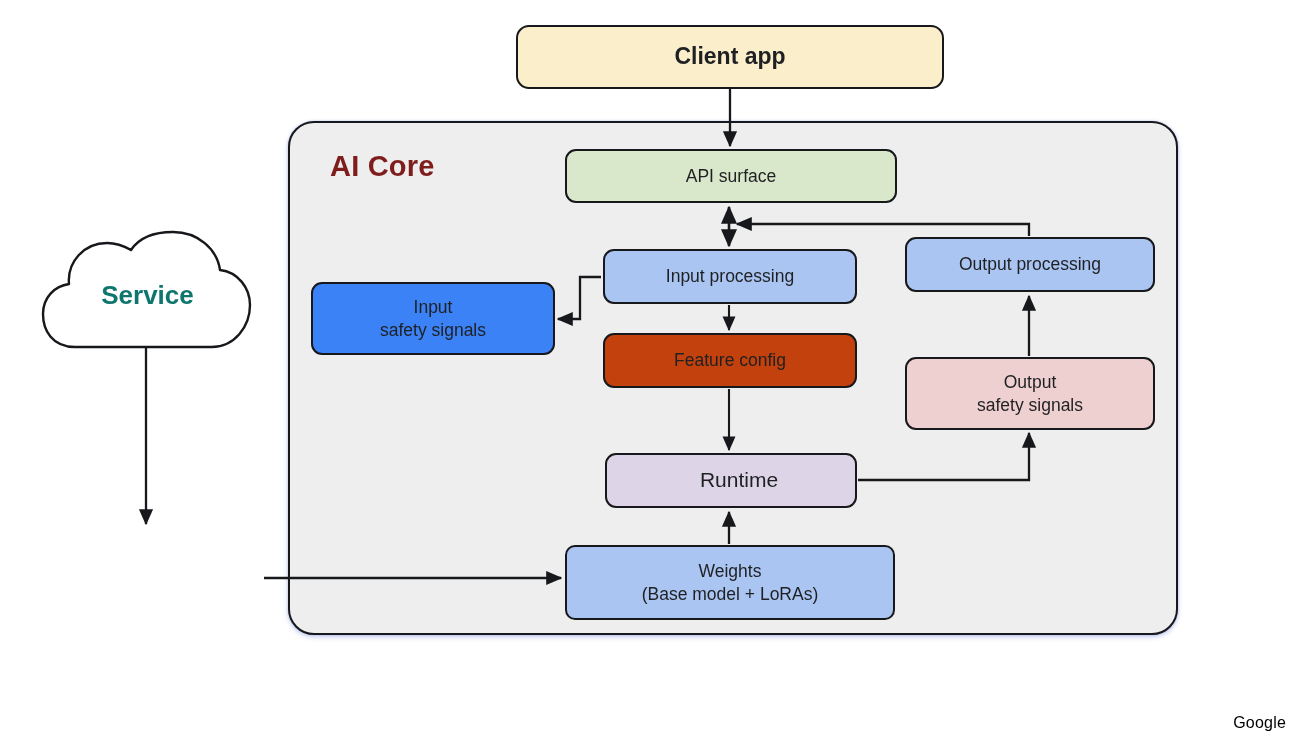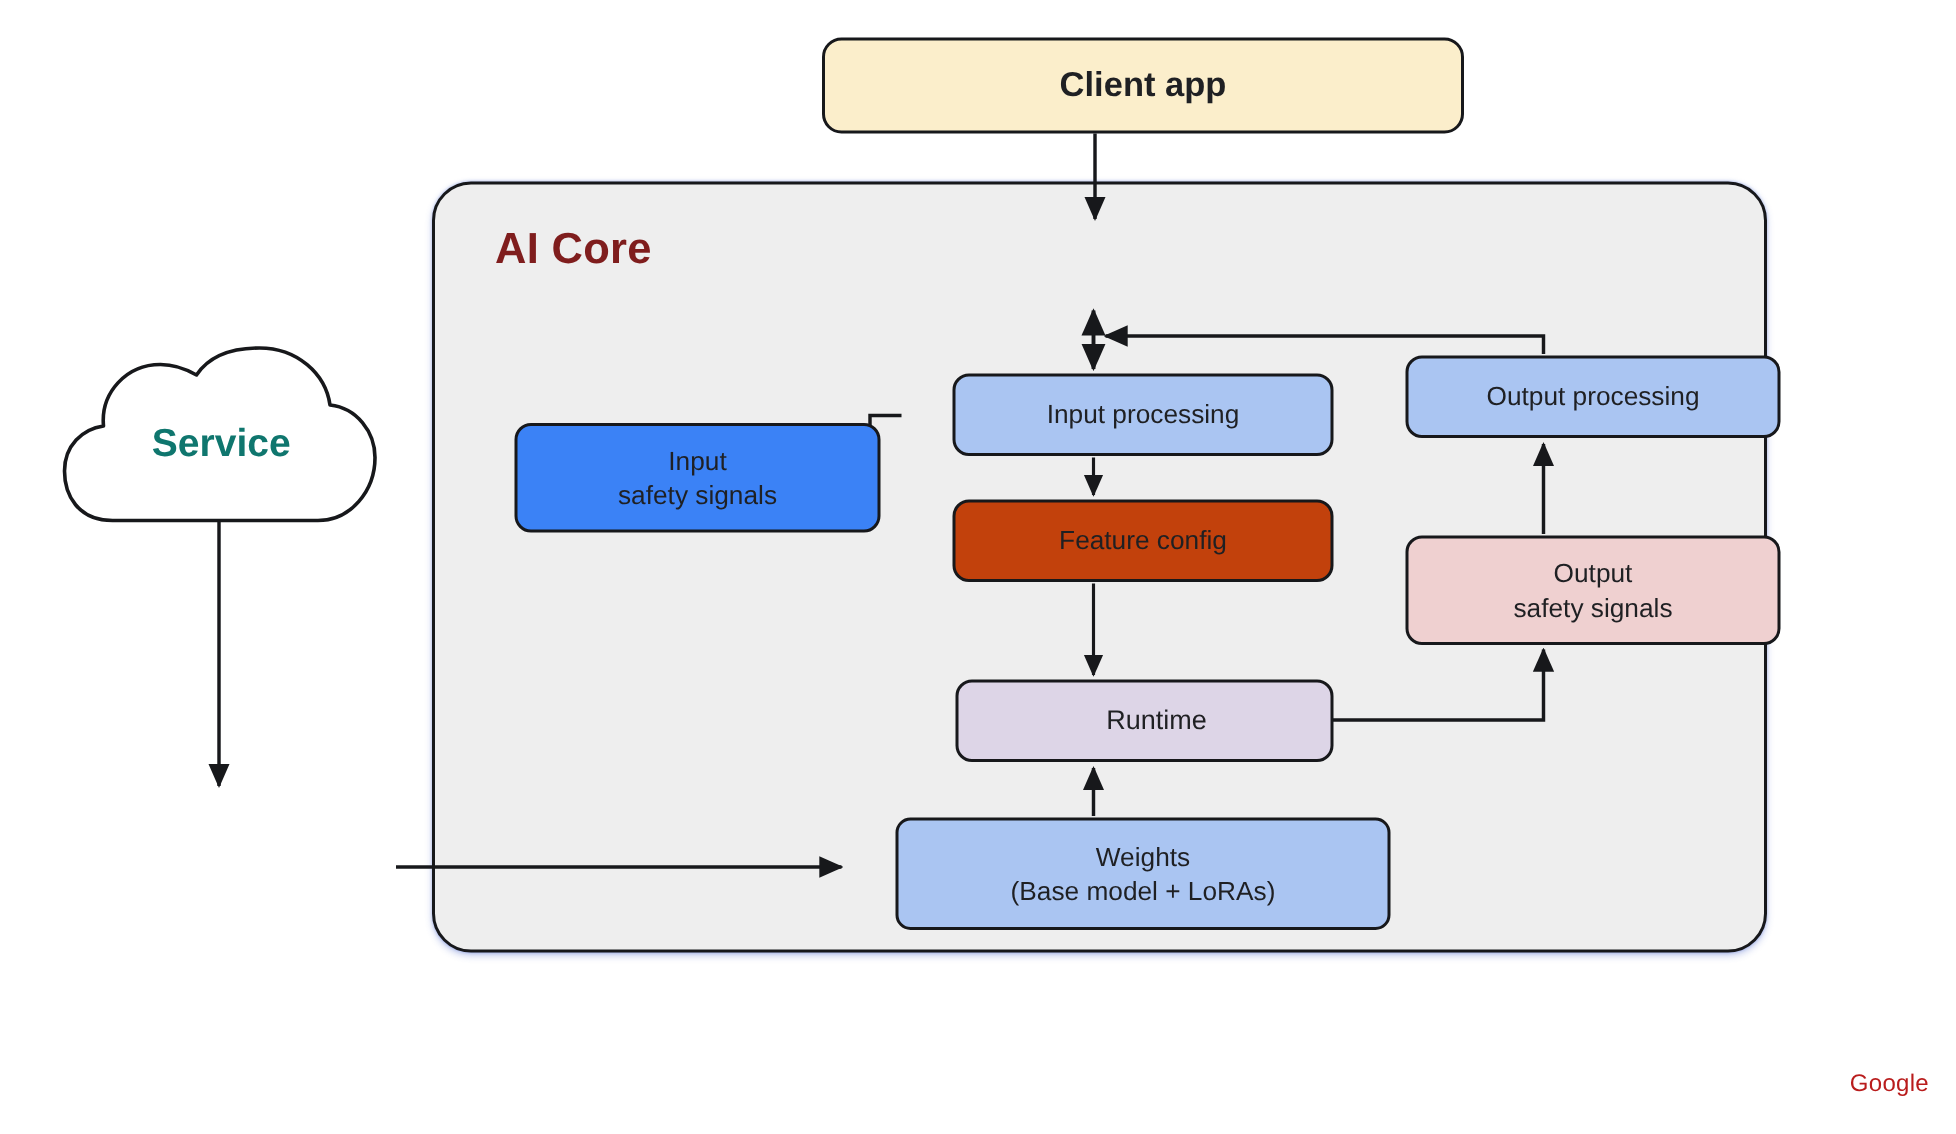"Client app" .node.rounded { margin-left: 32px -> none }
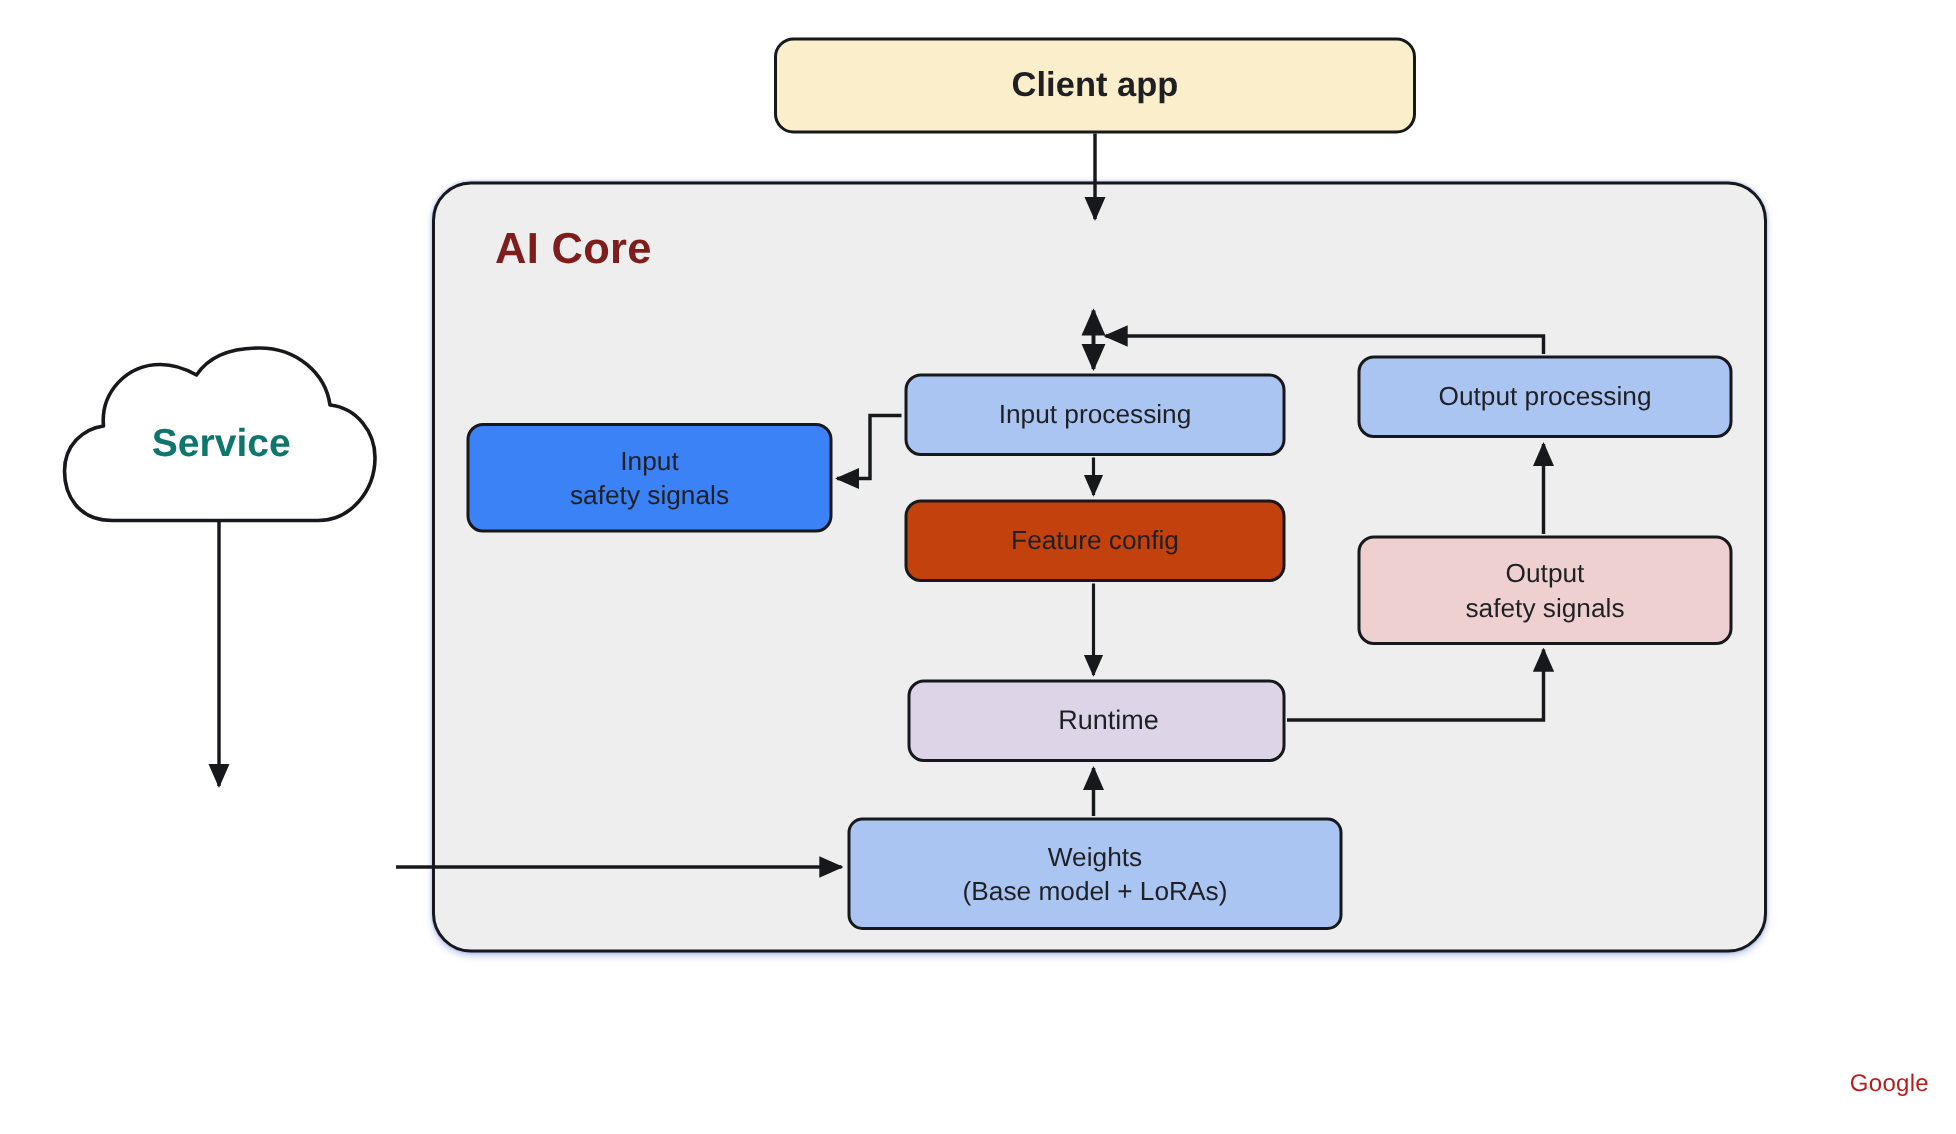"API surface" div.node { html: none -> <div>API surface</div> }
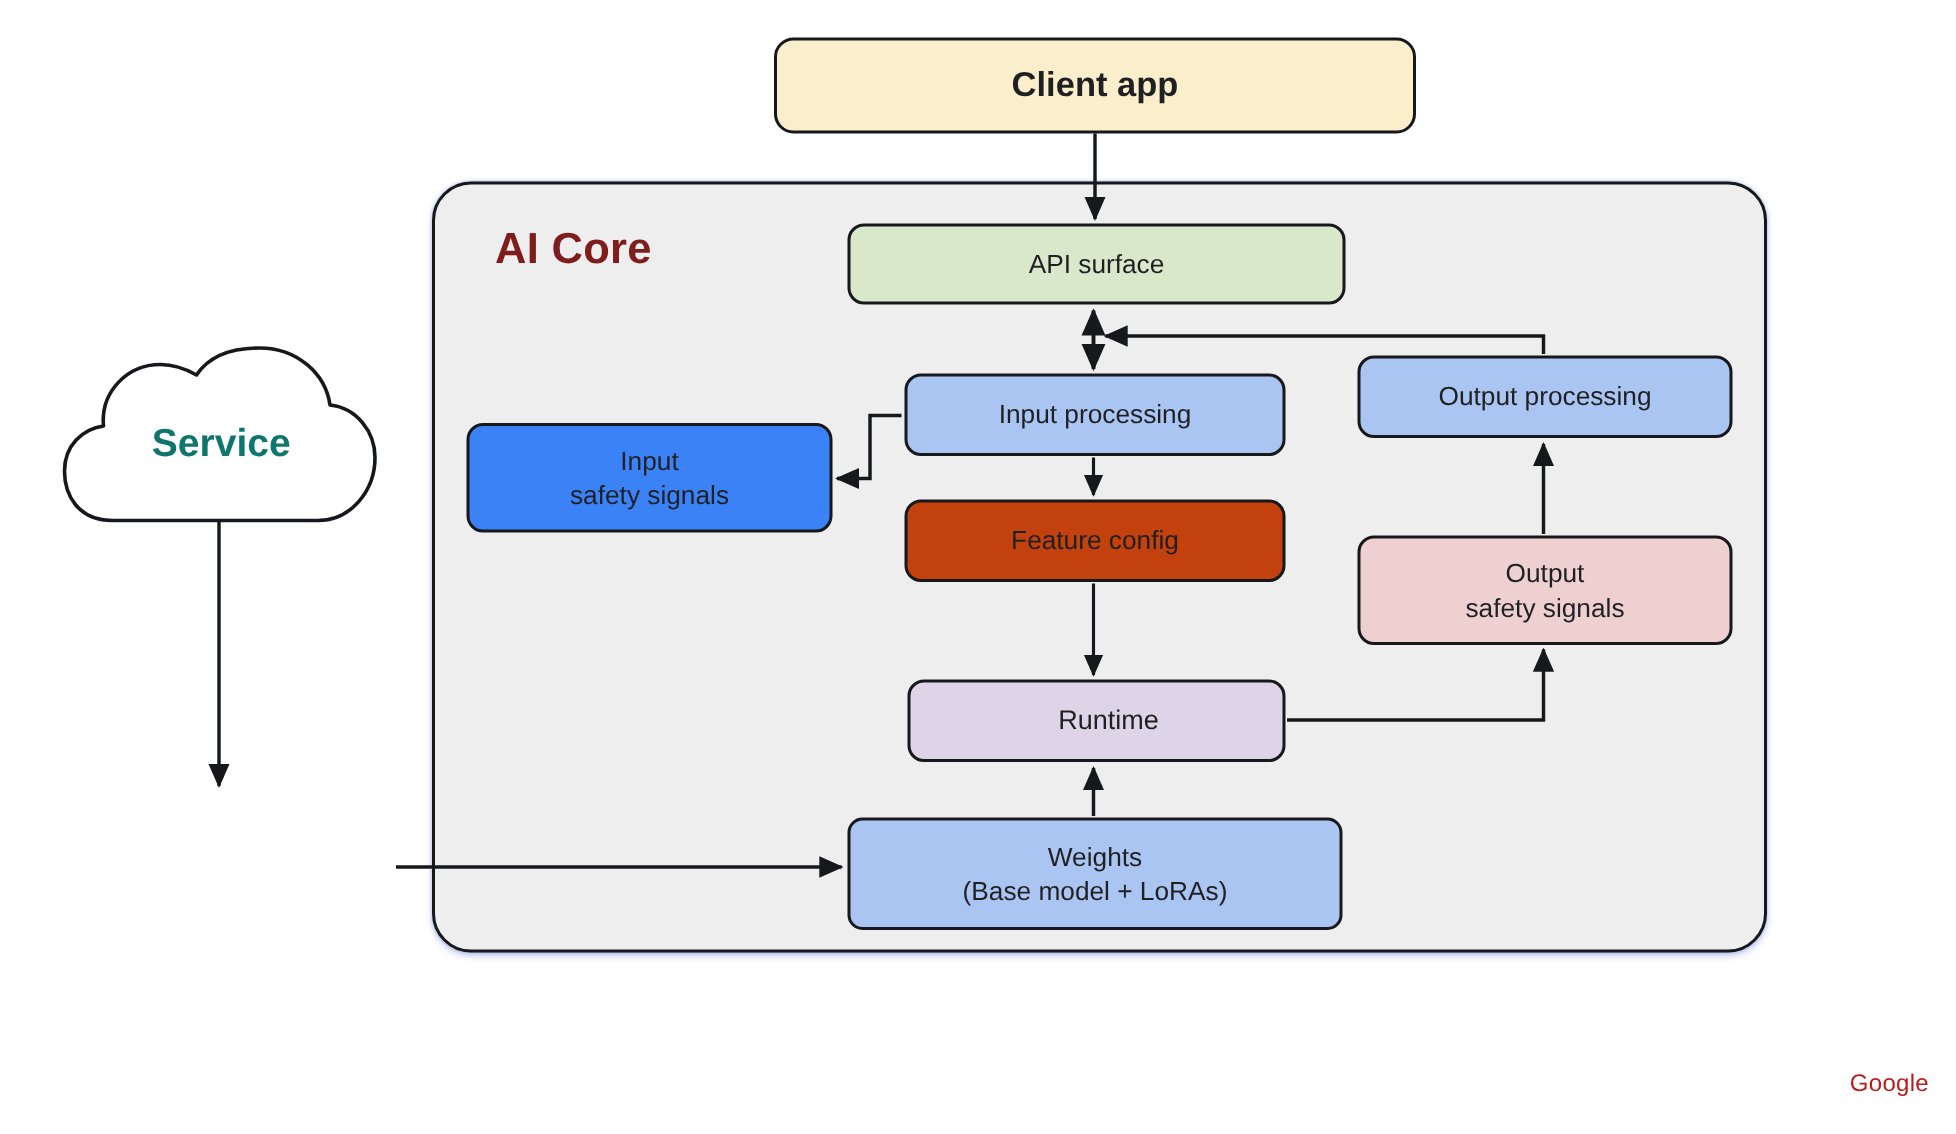"Runtime" #runtime { font-size: 18px -> 21px }
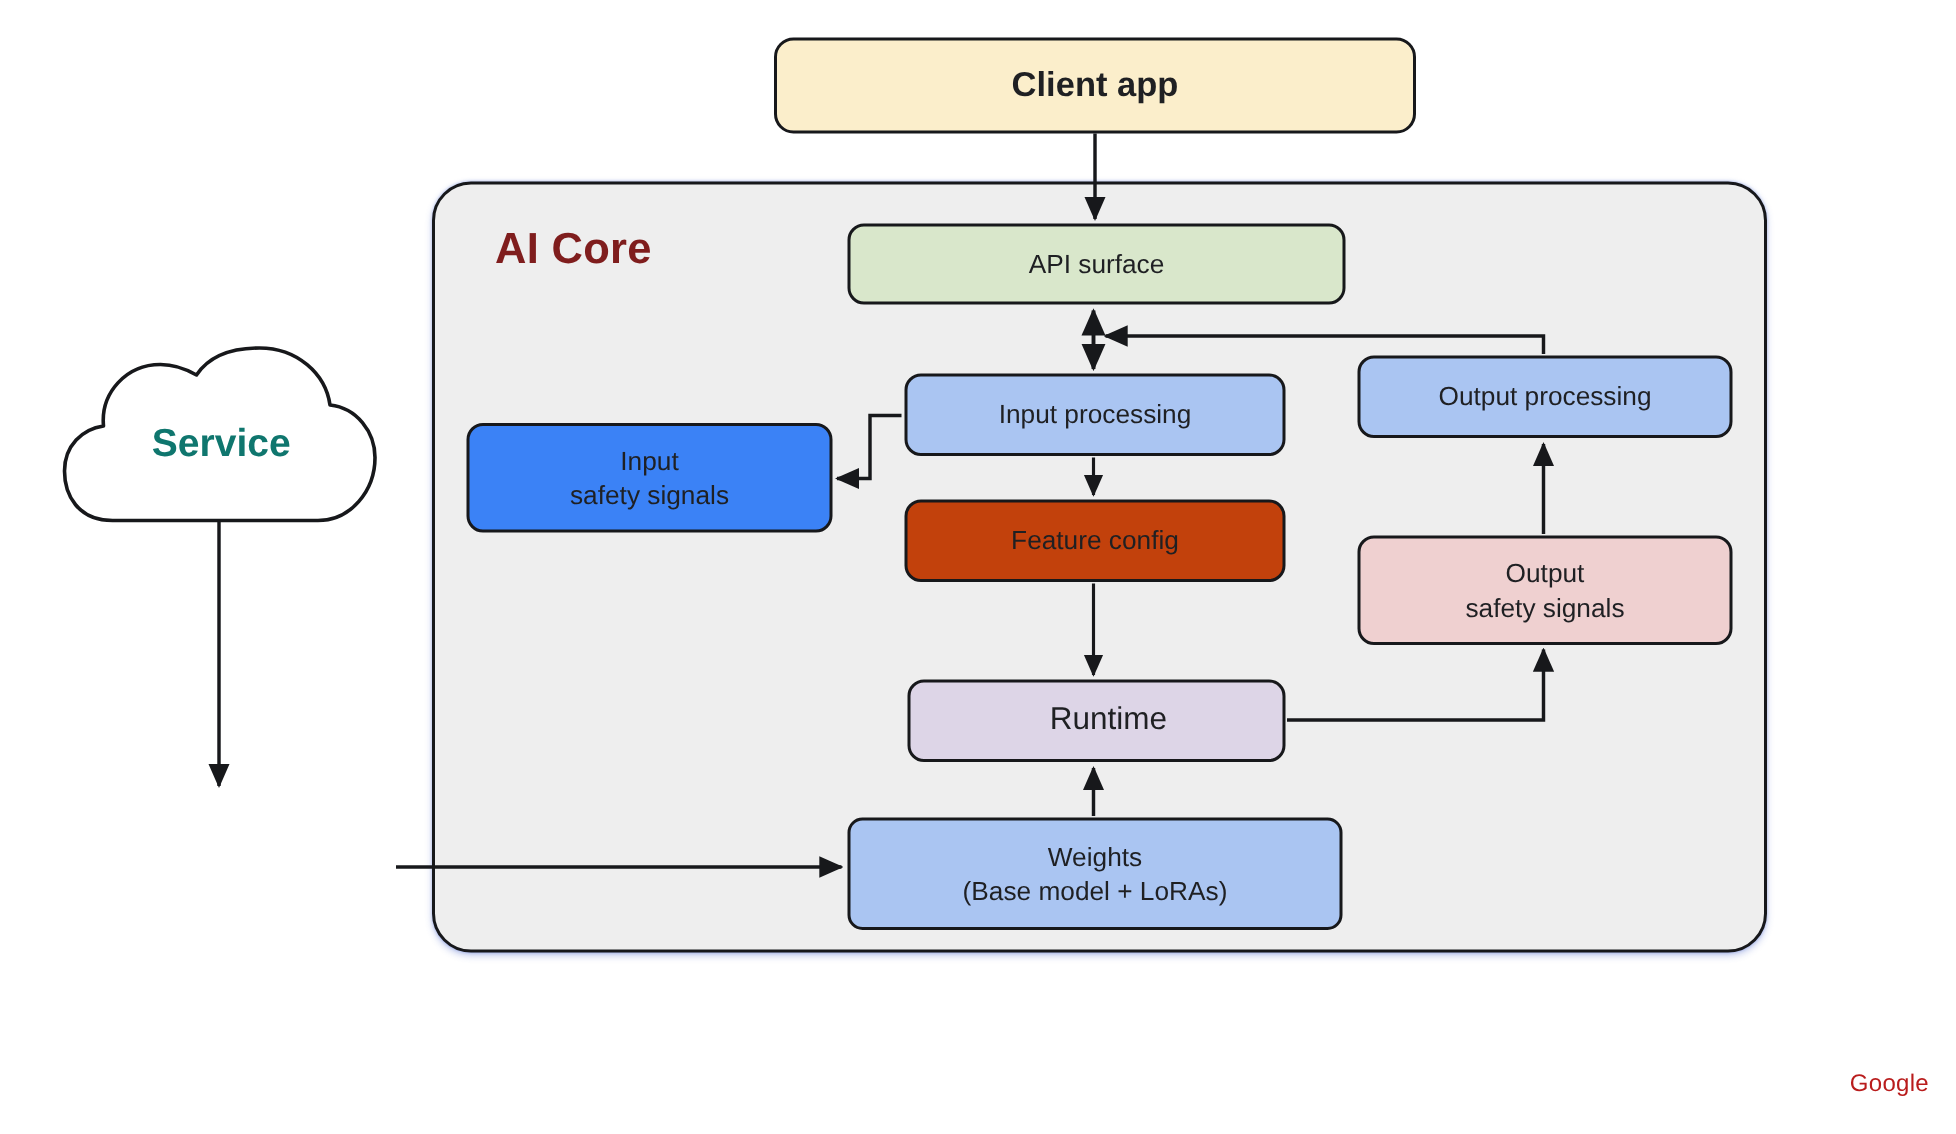"Google" #google-watermark { color: #b91c1c -> #000000 }
